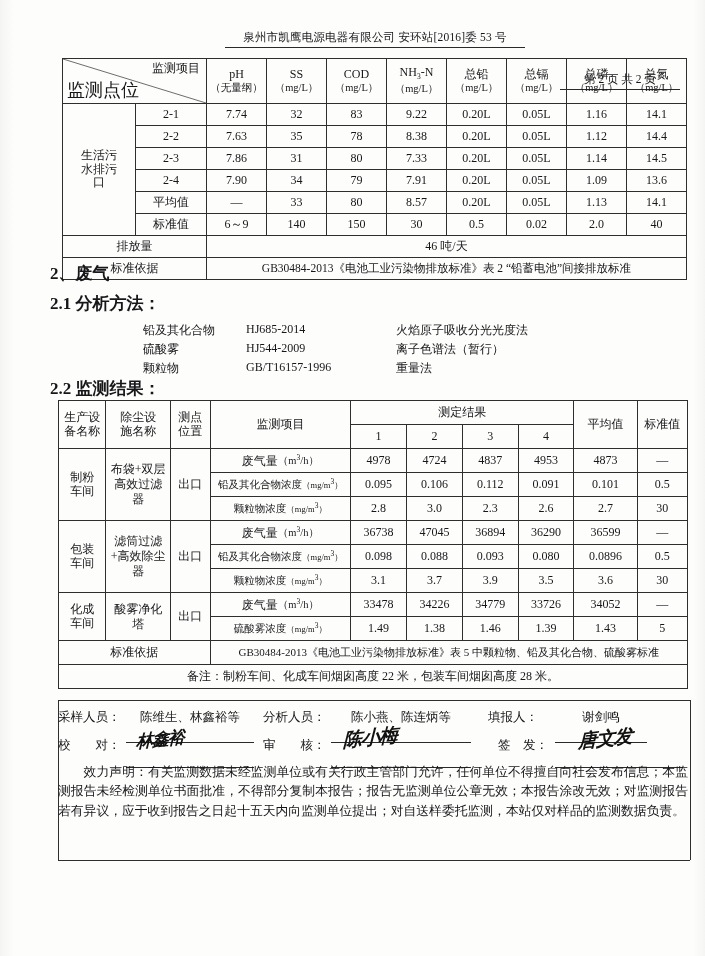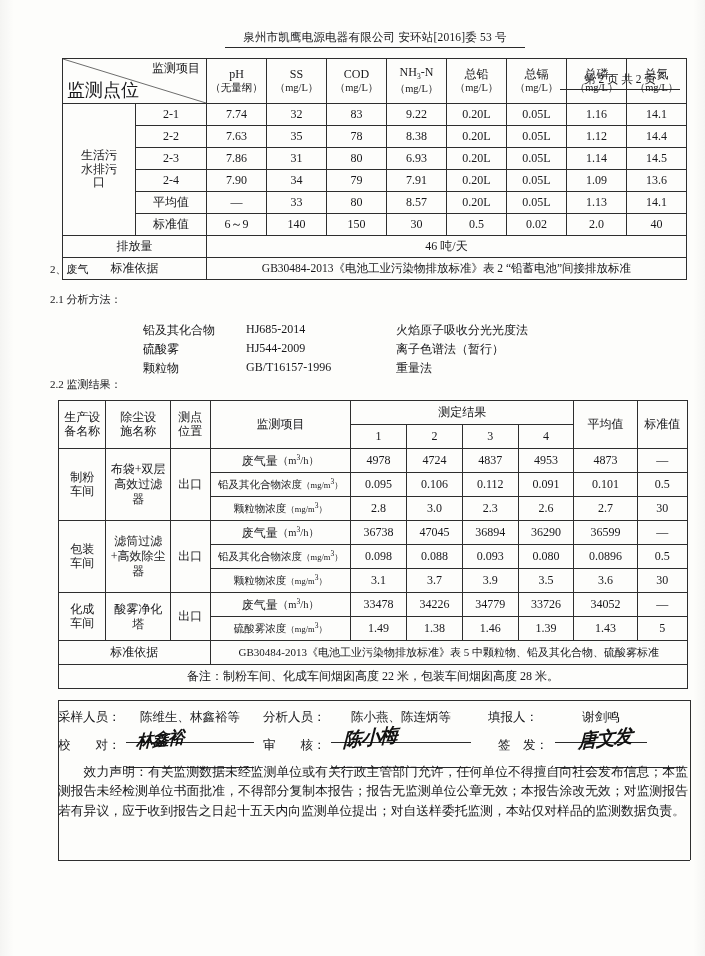"6.93" td { text: 6.93 -> 7.33 }
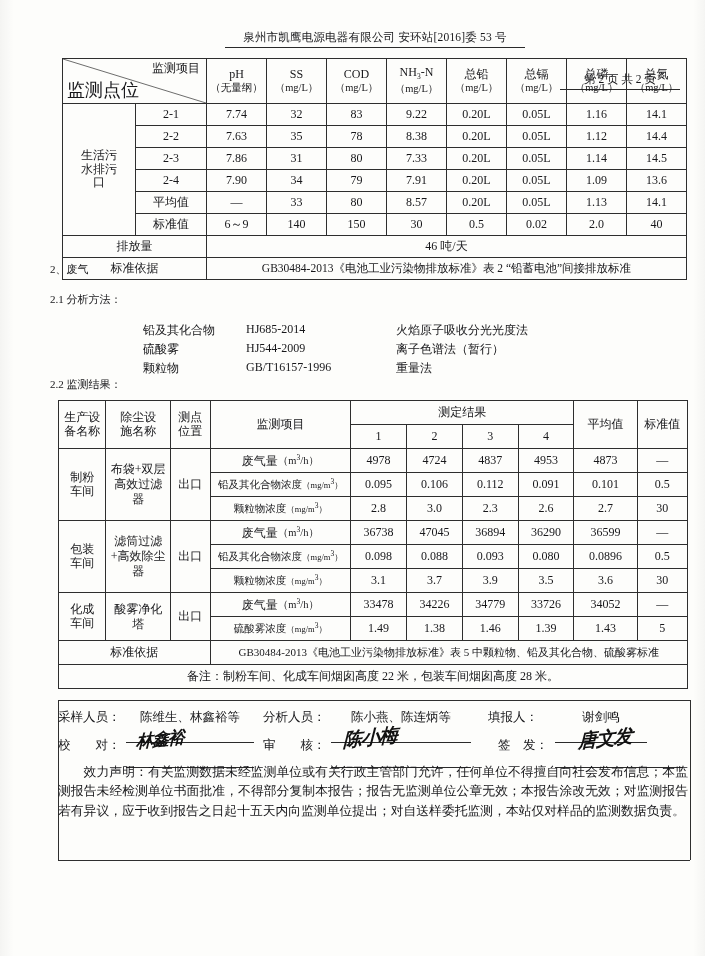"2、废气" .sec { font-size: 11px -> 17px; font-weight: normal -> bold }
